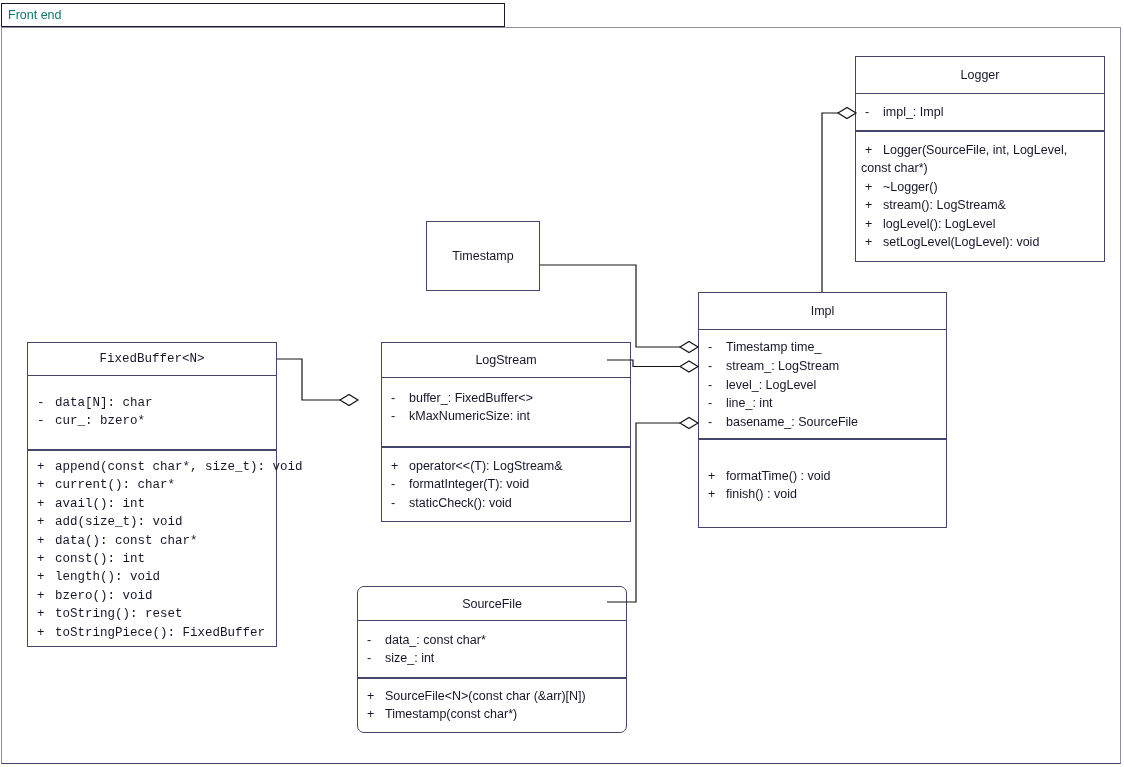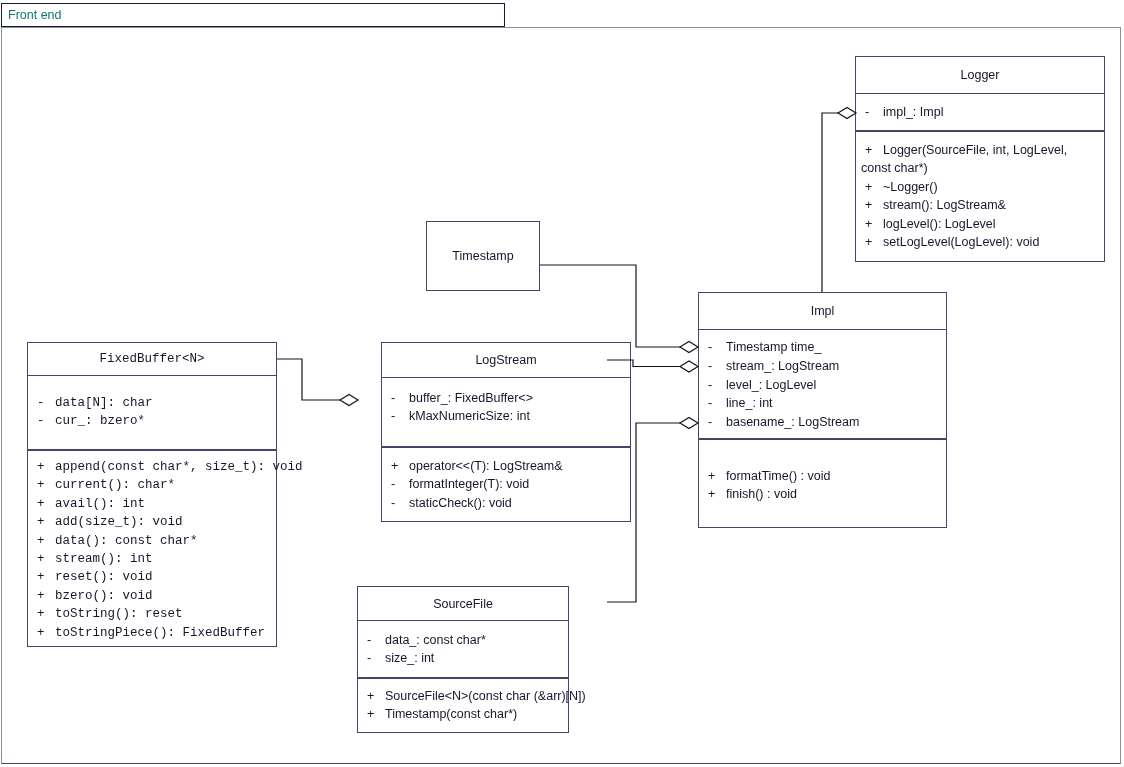"basename_: LogStream" span { text: LogStream -> SourceFile }
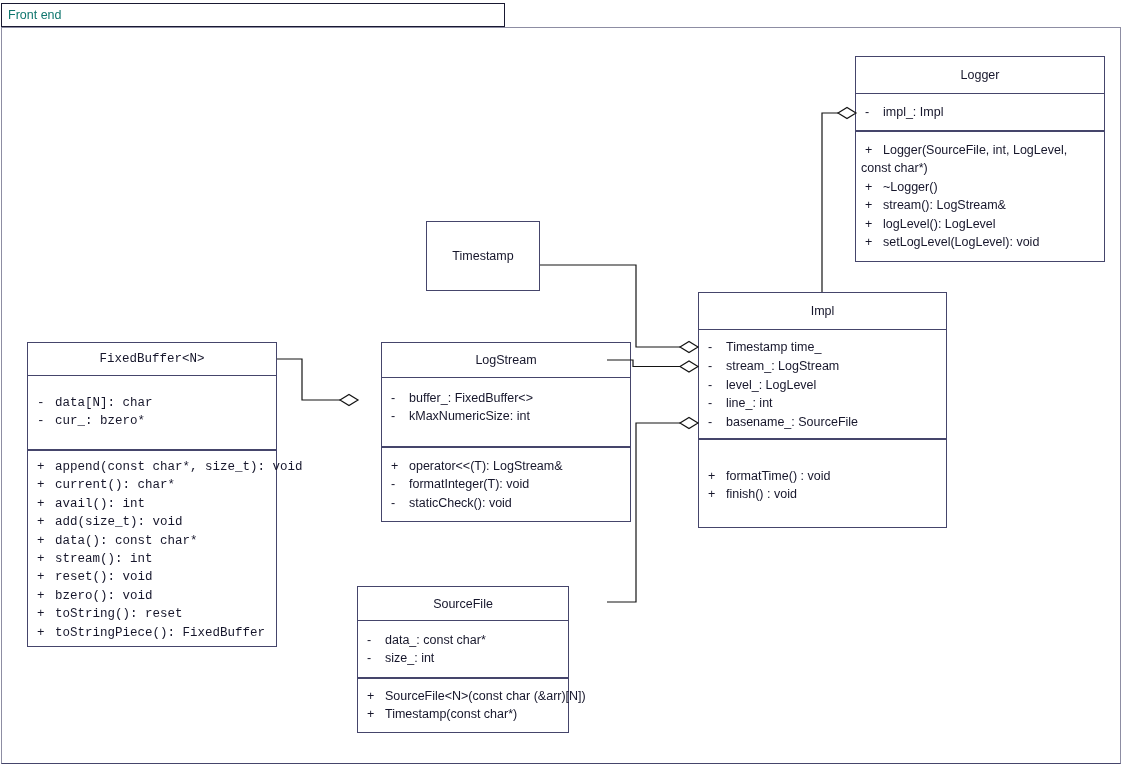"stream(): int" span { text: stream -> const }
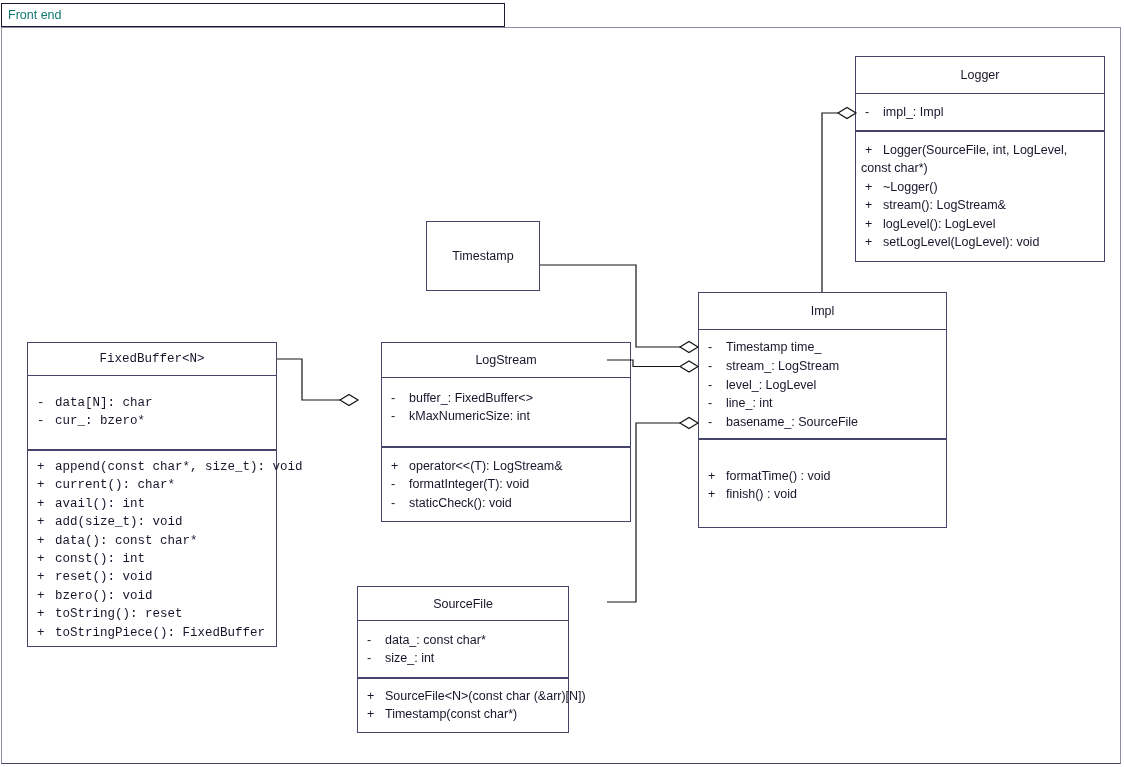"reset(): void" span { text: reset -> length }
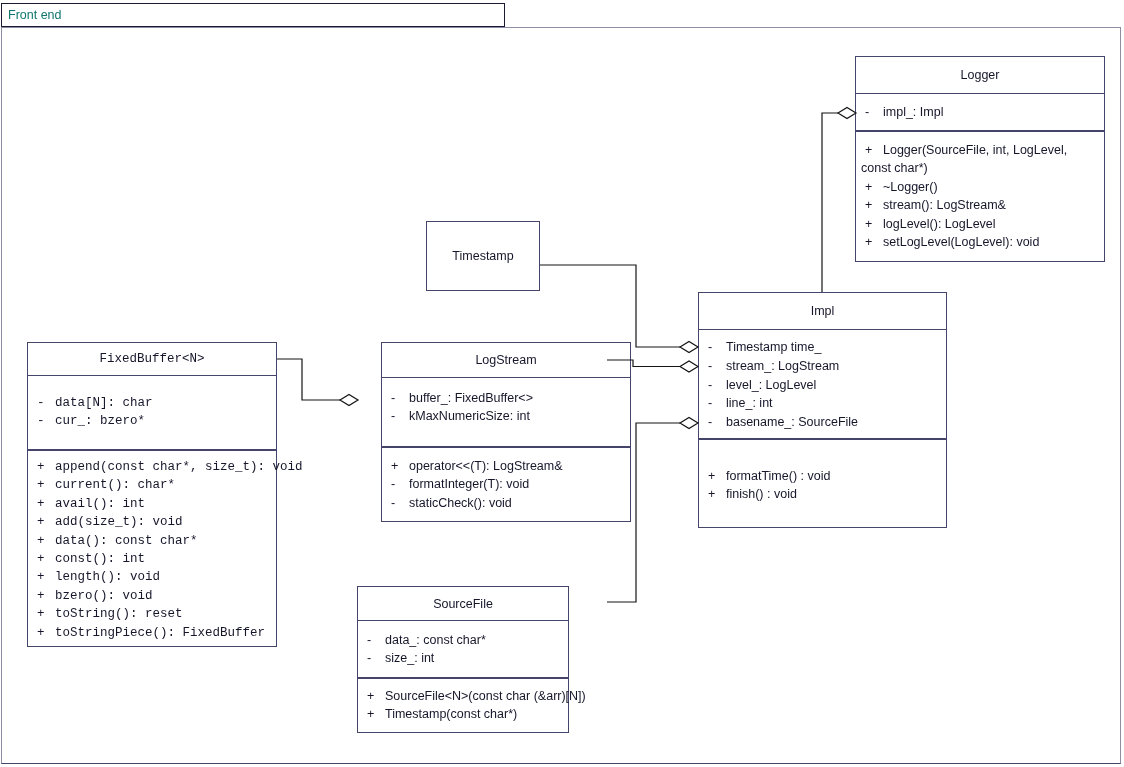"SourceFile" div.uml-class { border-radius: none -> 7px; width: 212px -> 270px }
